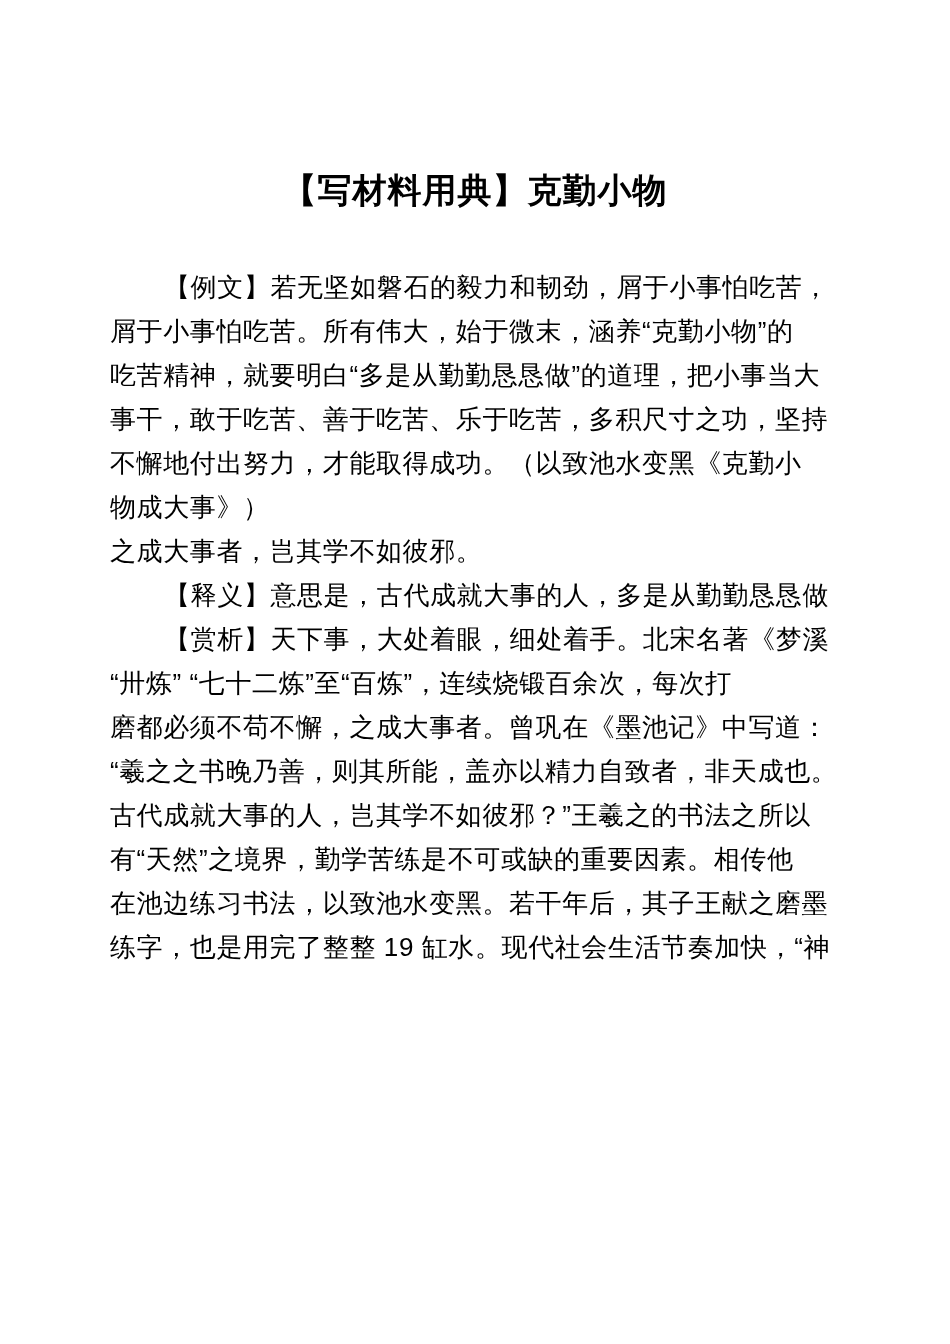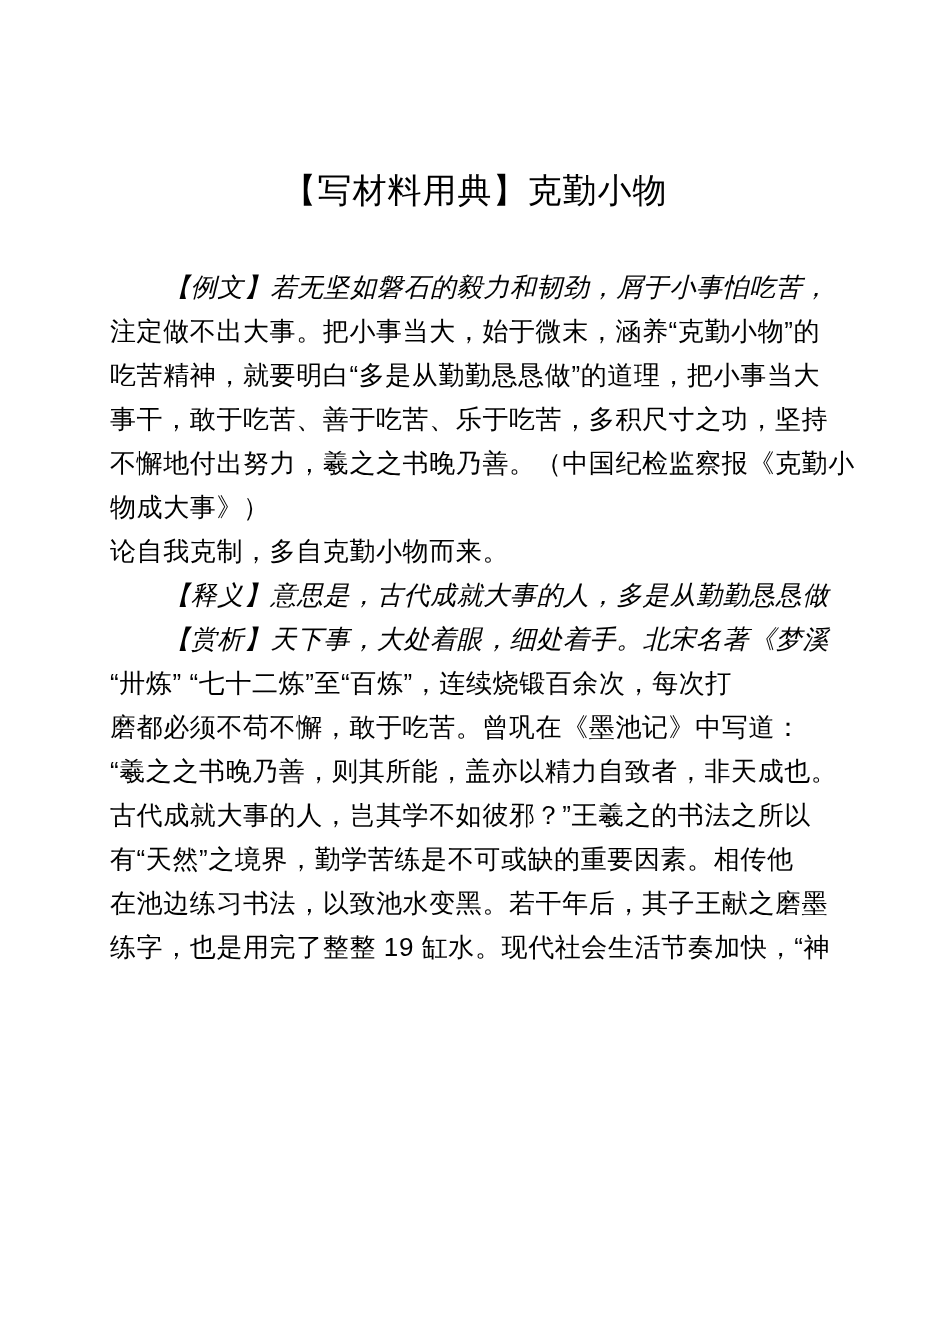"【写材料用典】克勤小物" .doc-title { font-weight: 400 -> 700 }
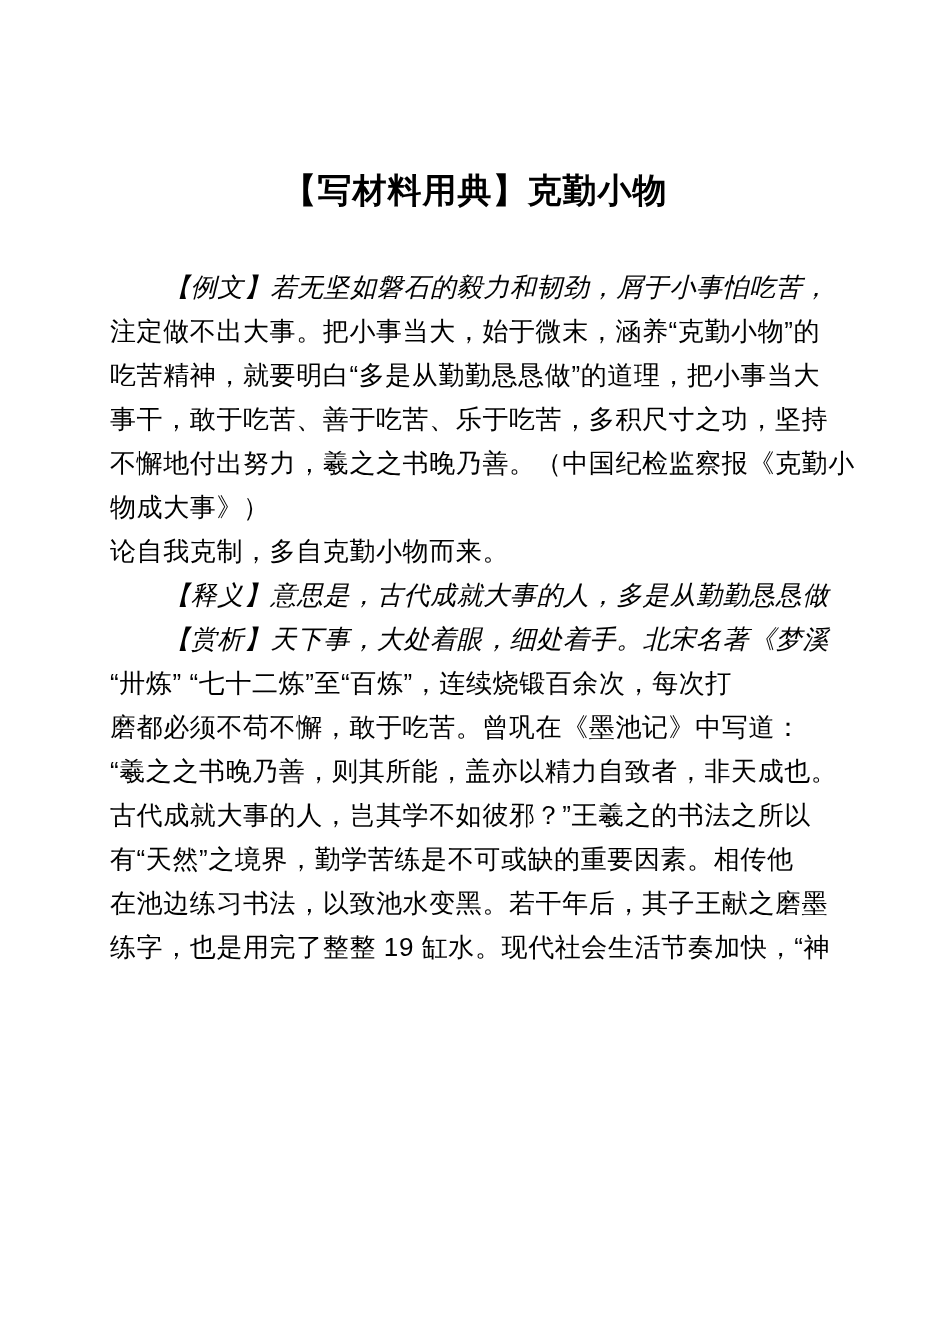"【例文】若无坚如磐石的毅力和韧劲，屑于小事怕吃苦，" .line.indent { font-style: italic -> none }
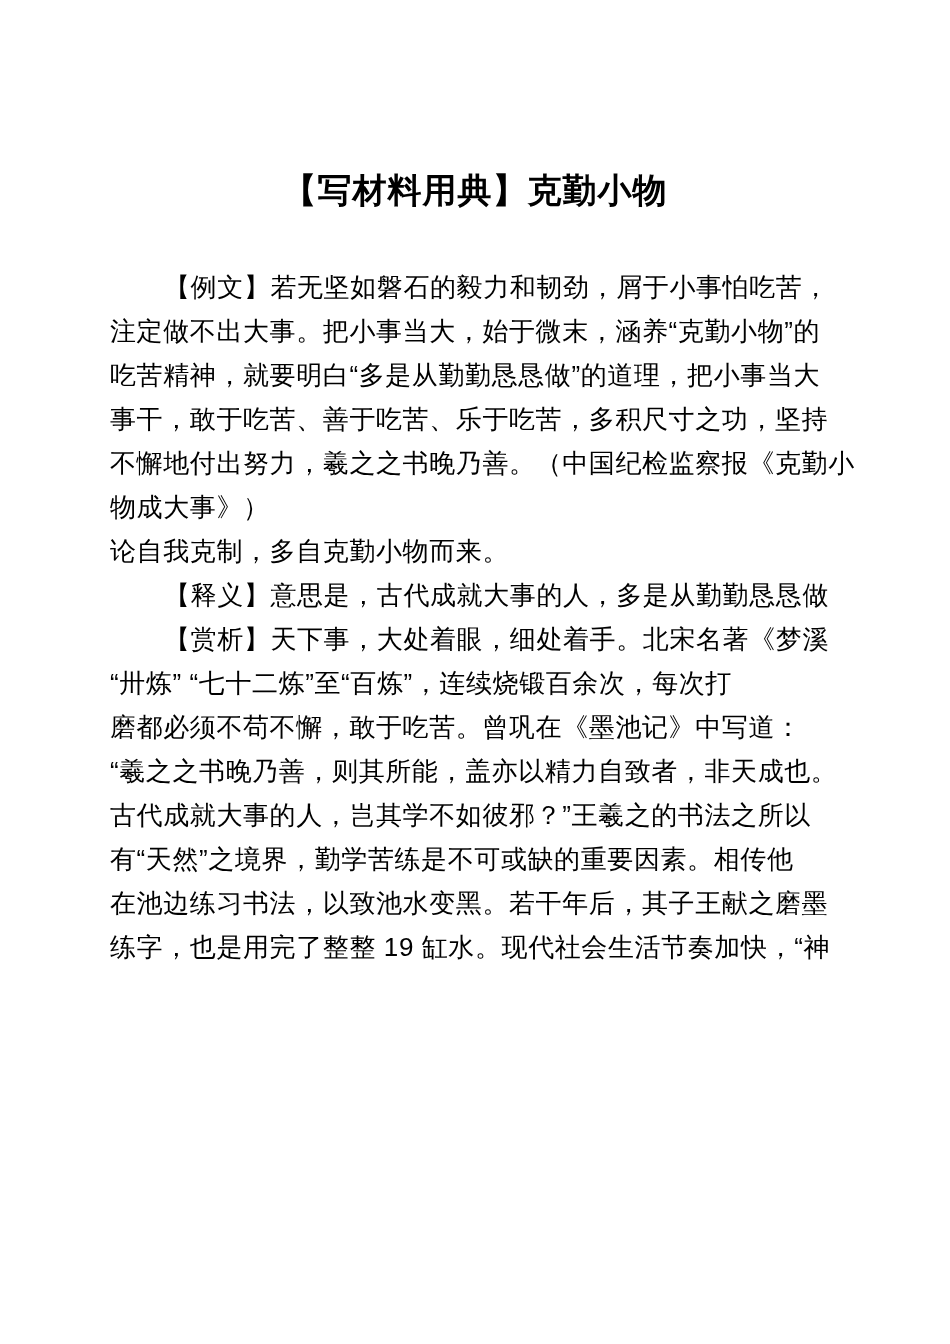"注定做不出大事。把小事当大，始于微末，涵养“克勤小物”的" div.line { text: 注定做不出大事。把小事当 -> 屑于小事怕吃苦。所有伟 }
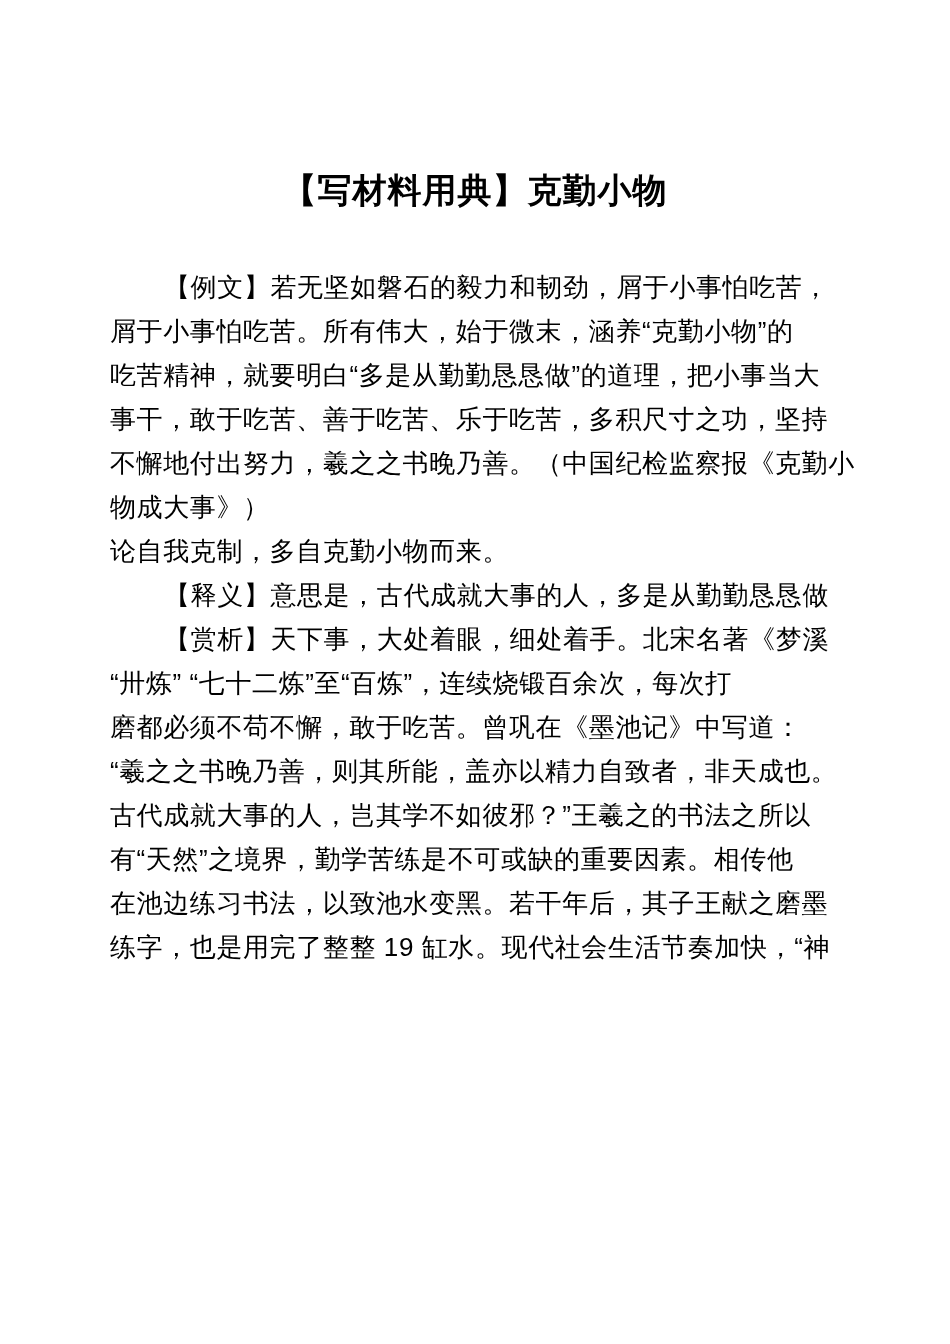"不懈地付出努力，羲之之书晚乃善。（中国纪检监察报《克勤小" div.line { text: 羲之之书晚乃善。（中国纪检监察报 -> 才能取得成功。（以致池水变黑 }
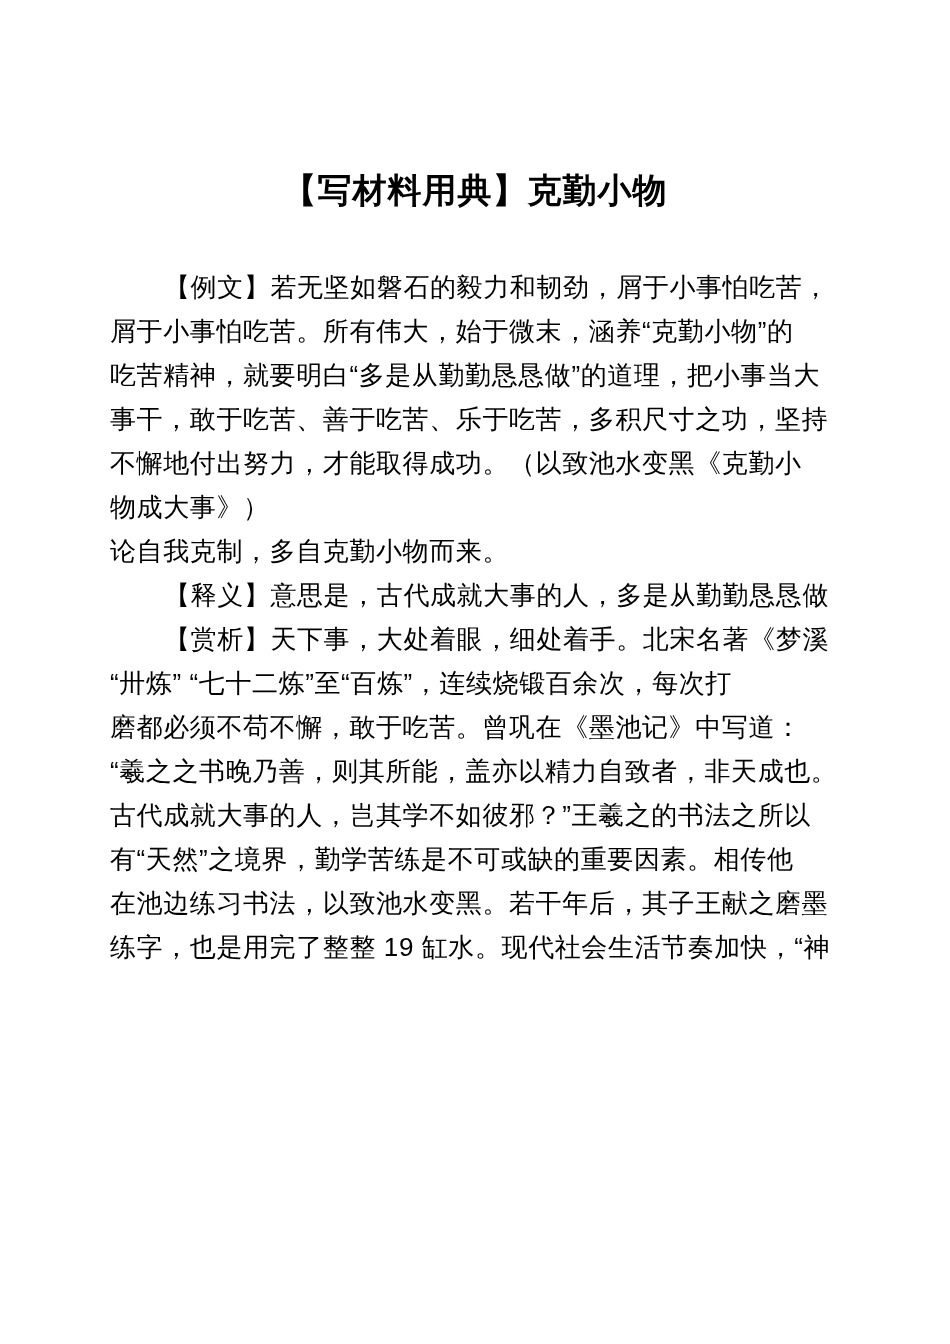"论自我克制，多自克勤小物而来。" div.line { text: 论自我克制，多自克勤小物而来 -> 之成大事者，岂其学不如彼邪 }
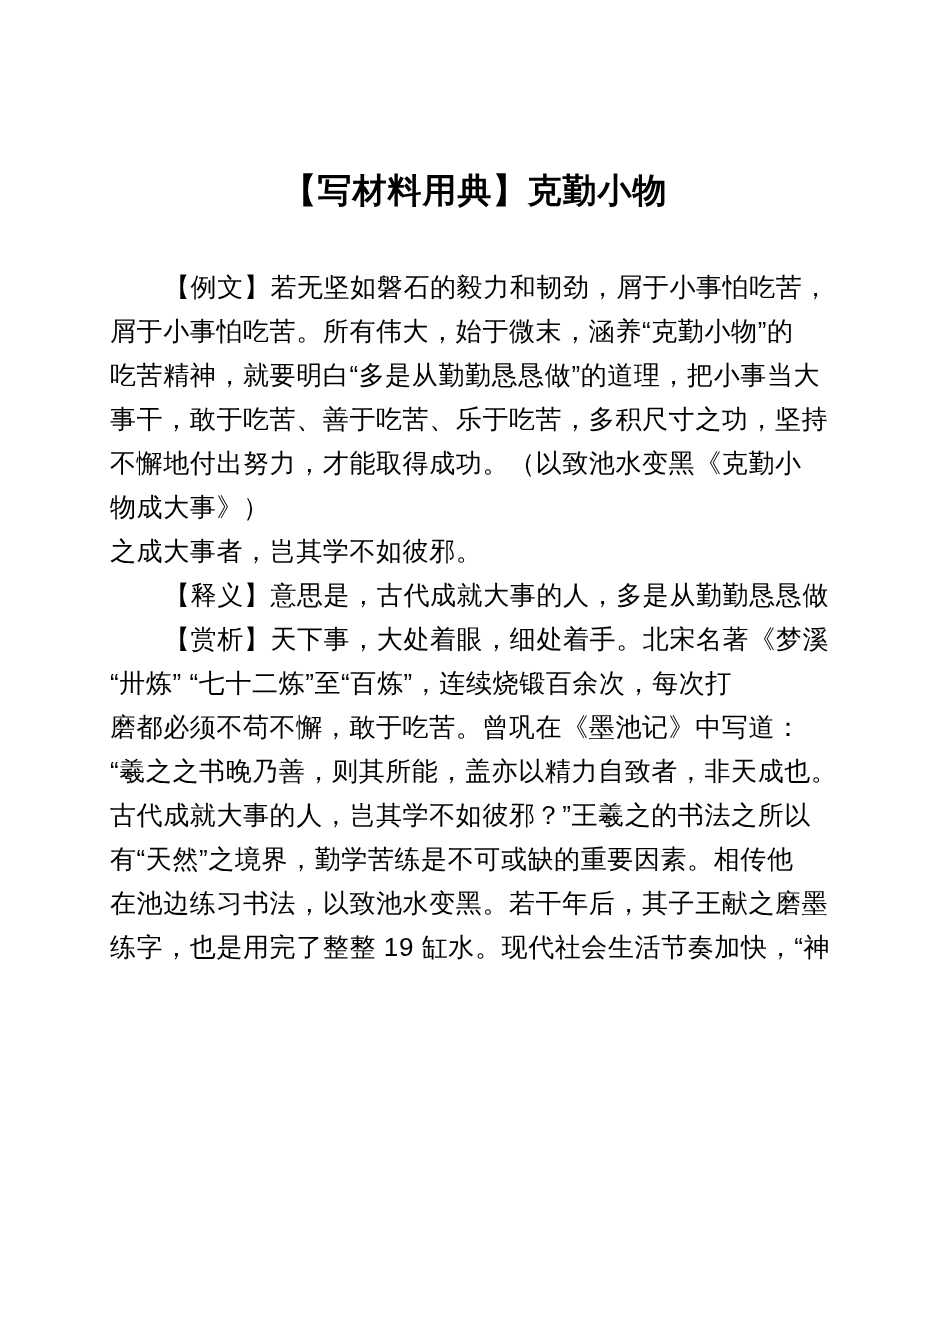"磨都必须不苟不懈，敢于吃苦。曾巩在《墨池记》中写道：" div.line { text: 敢于吃苦 -> 之成大事者 }
